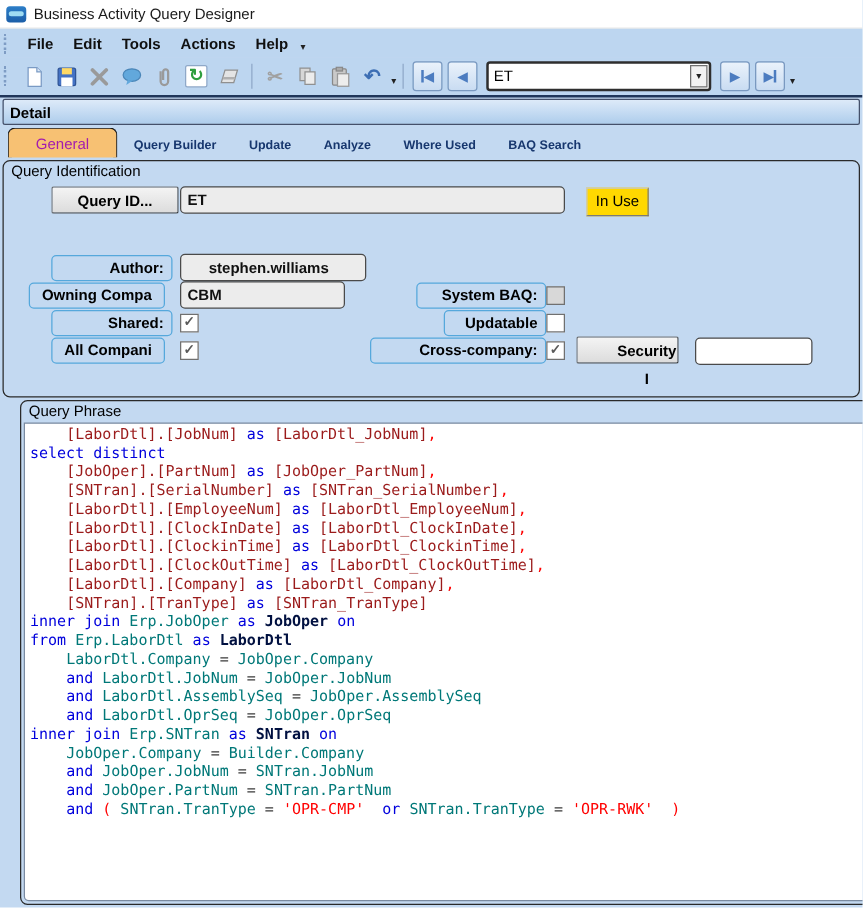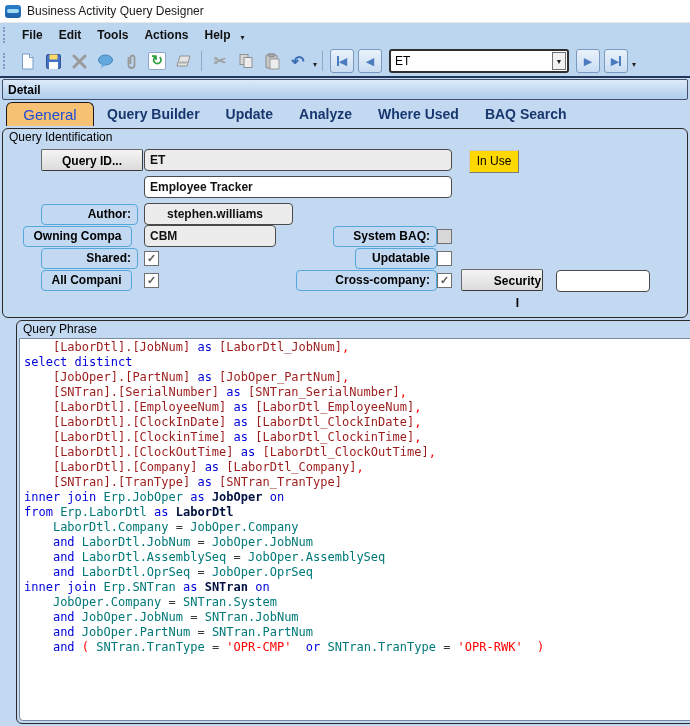"General" .tab-active { color: #1d4ed8 -> #a21caf; font-size: 15px -> 12px }
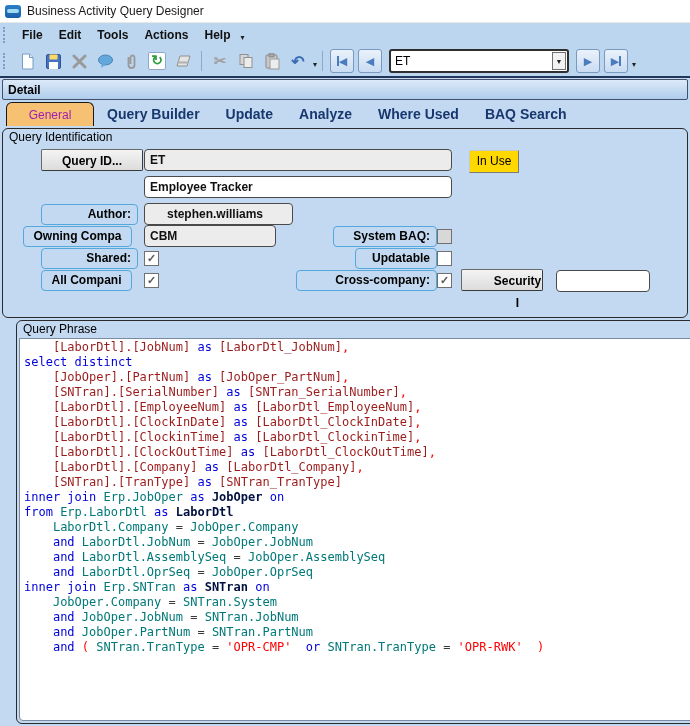"Query Builder" .tab { font-size: 14px -> 10px }
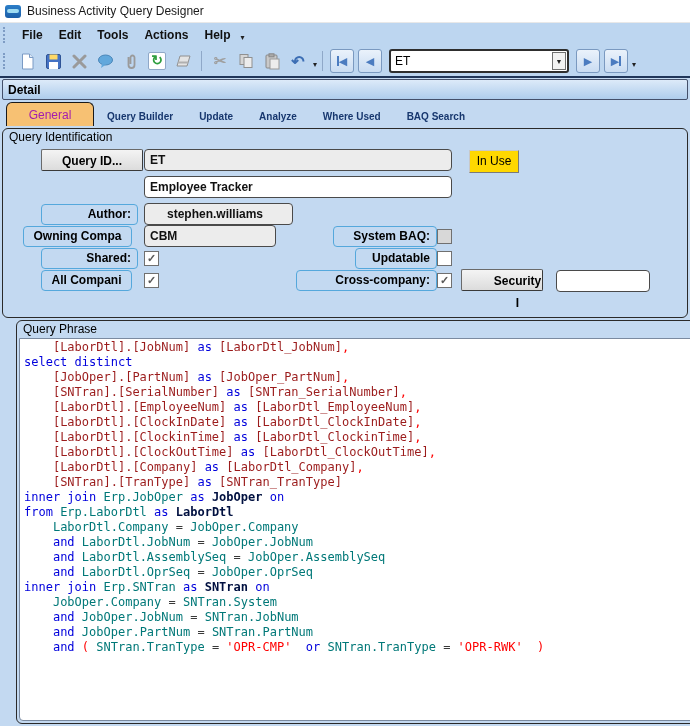"Employee Tracker" input.field { html: <input> -> none }
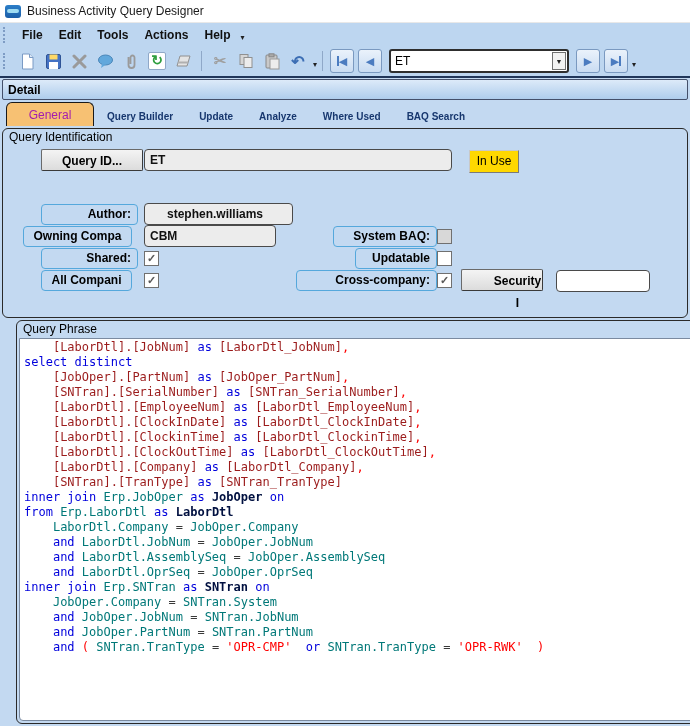"SNTran.System" span.tk-ref { text: SNTran.System -> Builder.Company }
